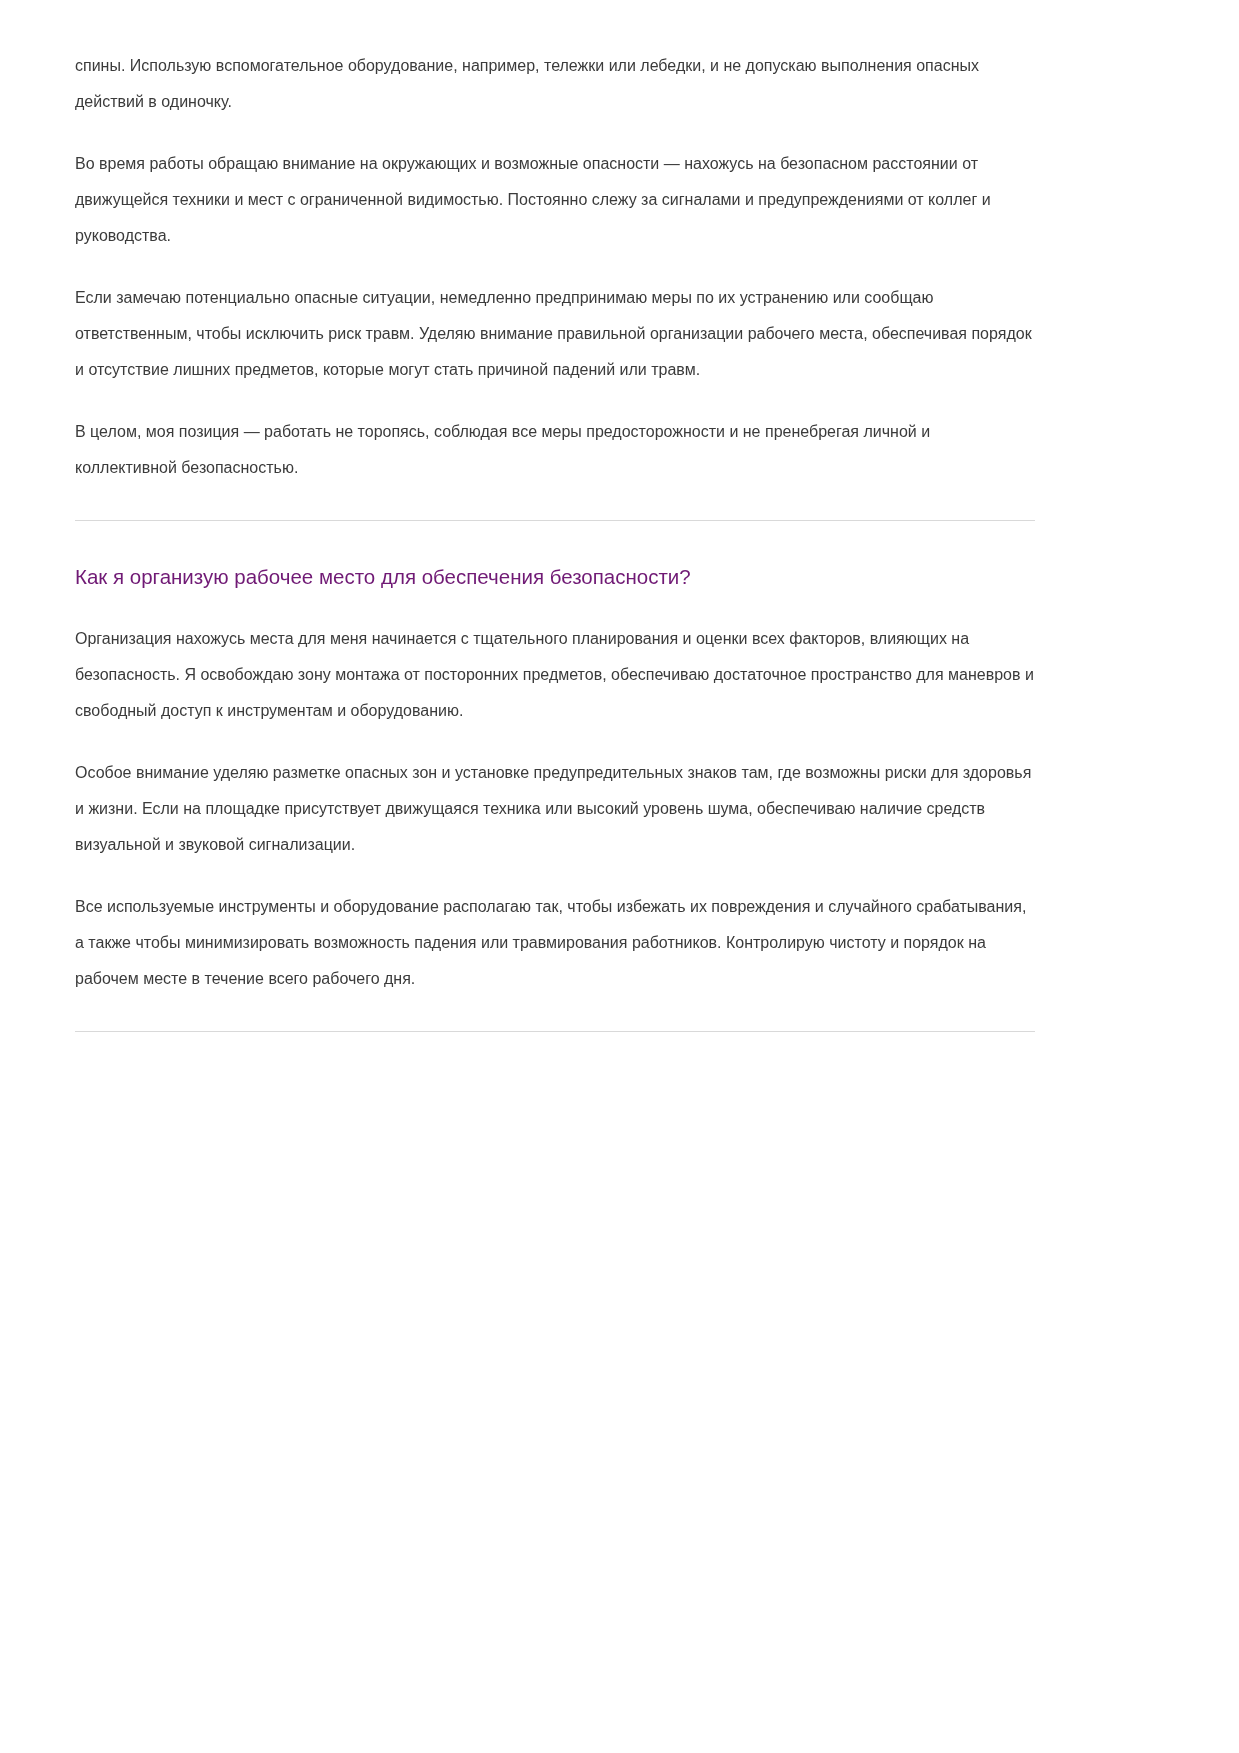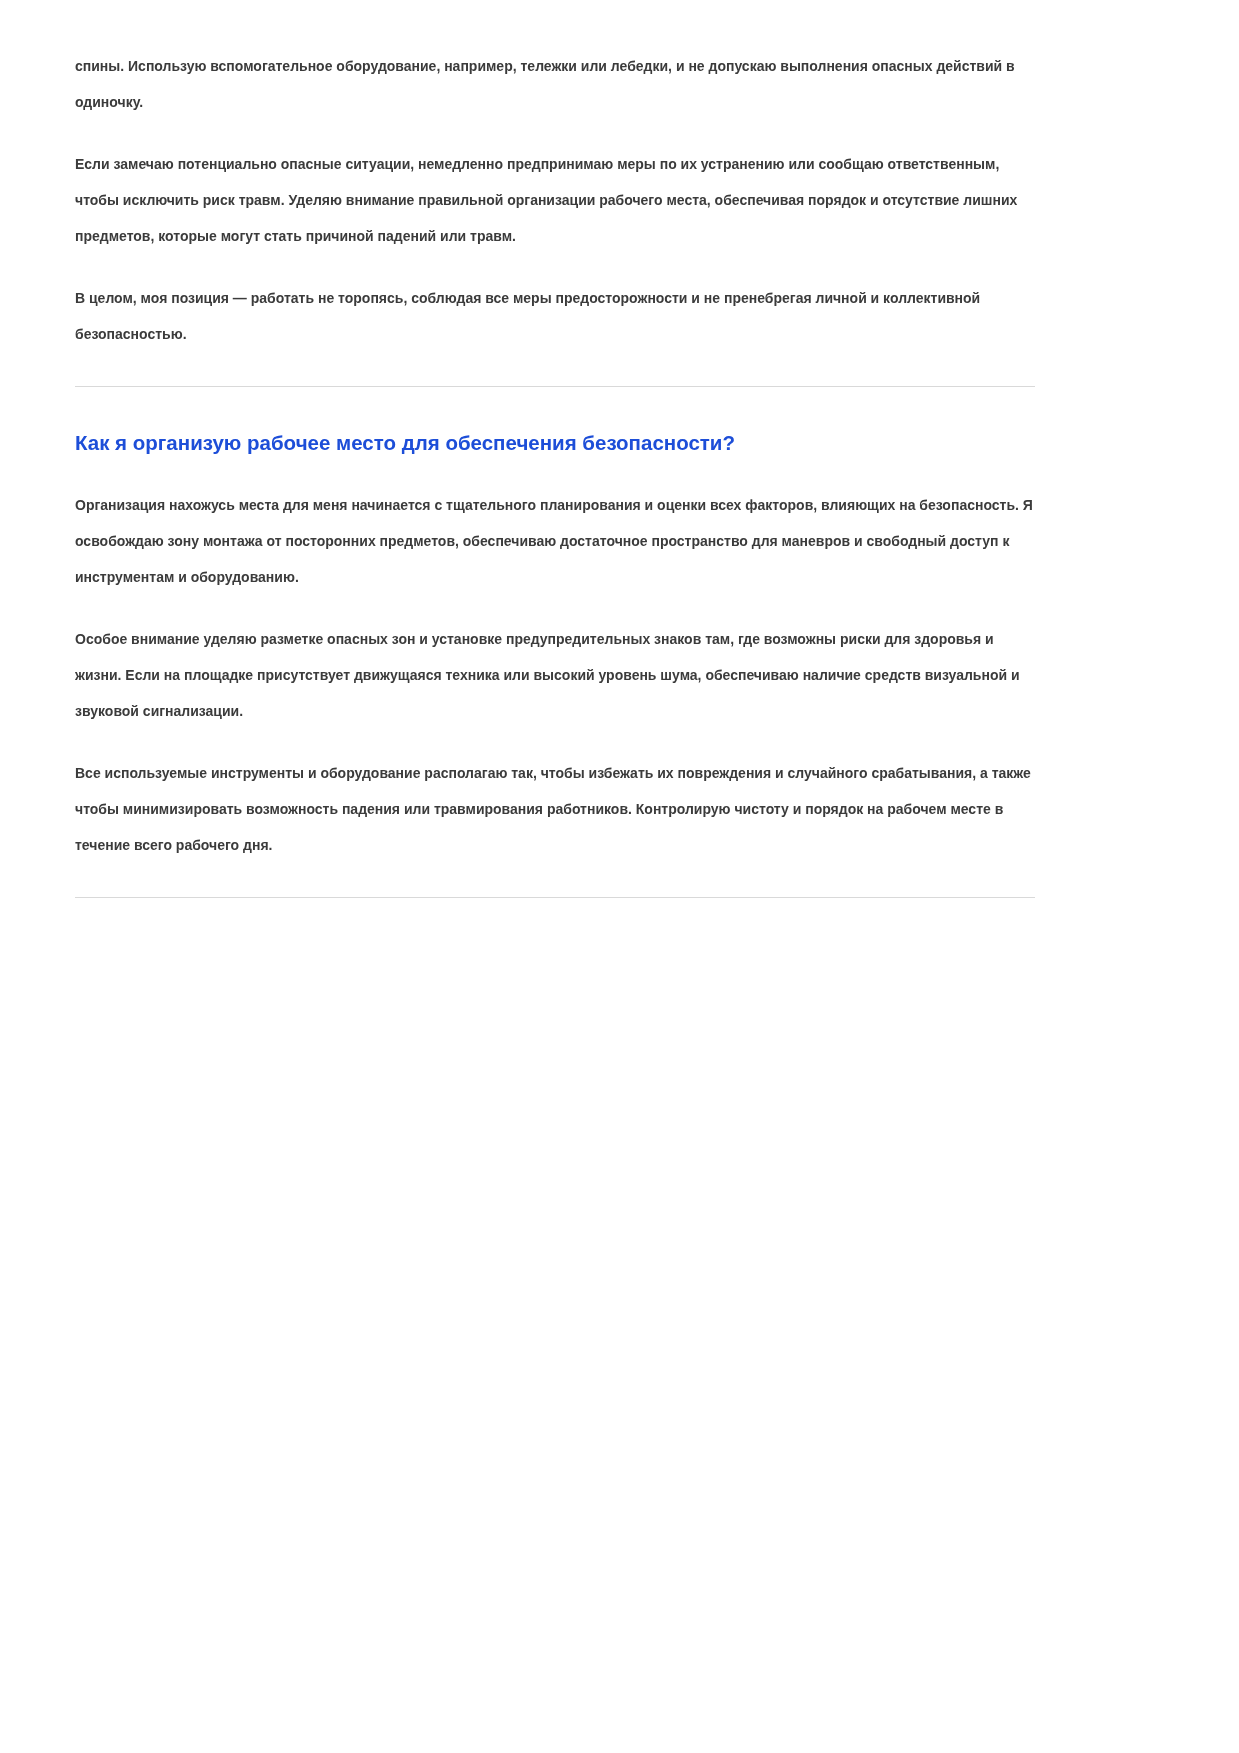"спины. Использую вспомогательное" p.para { font-size: 14px -> 16px; font-weight: 700 -> 400 }
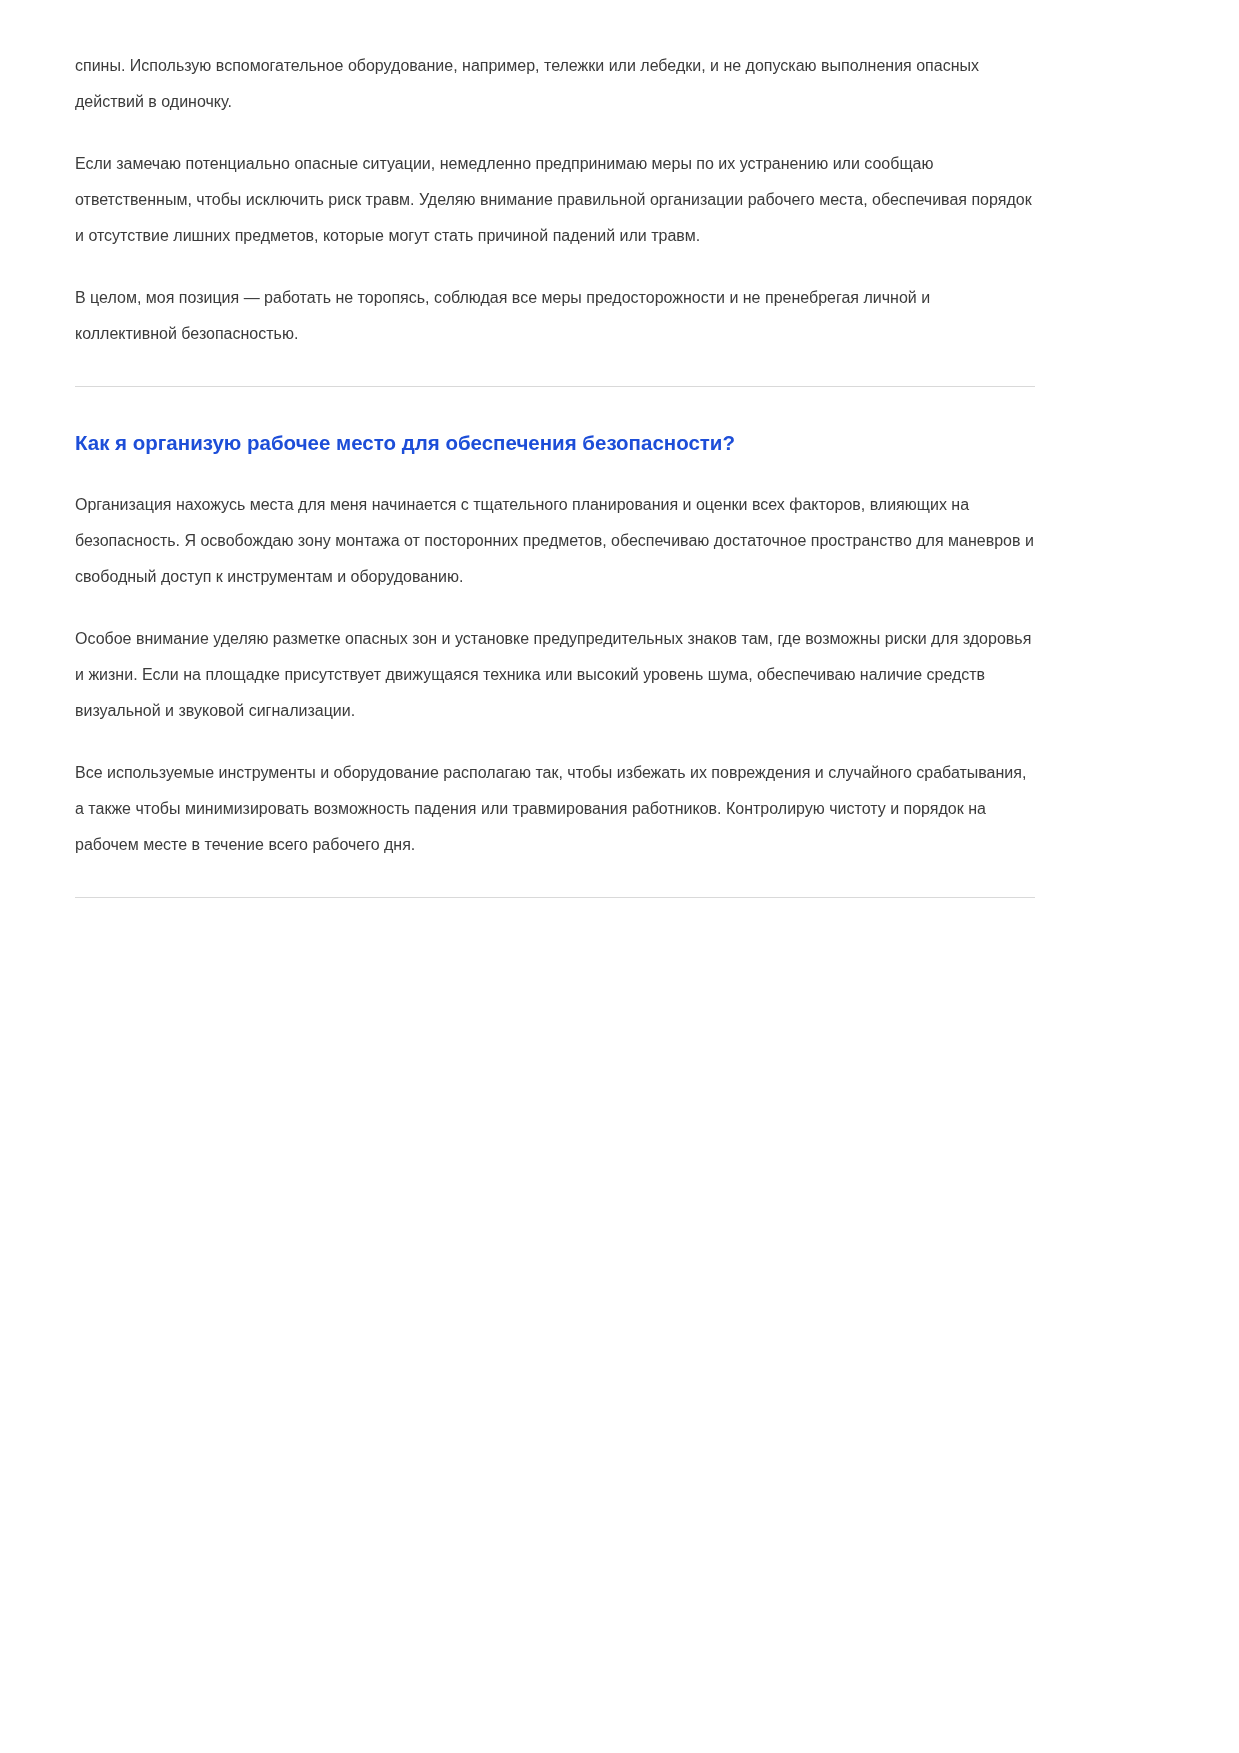"Во время работы обращаю внимание" p.para { html: none -> <p>Во время работы обращаю внимание на окружающих и возможные опасности — нахожусь на безопасном расстоянии от движущейся техники и мест с ограниченной видимостью. Постоянно слежу за сигналами и предупреждениями от коллег и руководства.</p> }
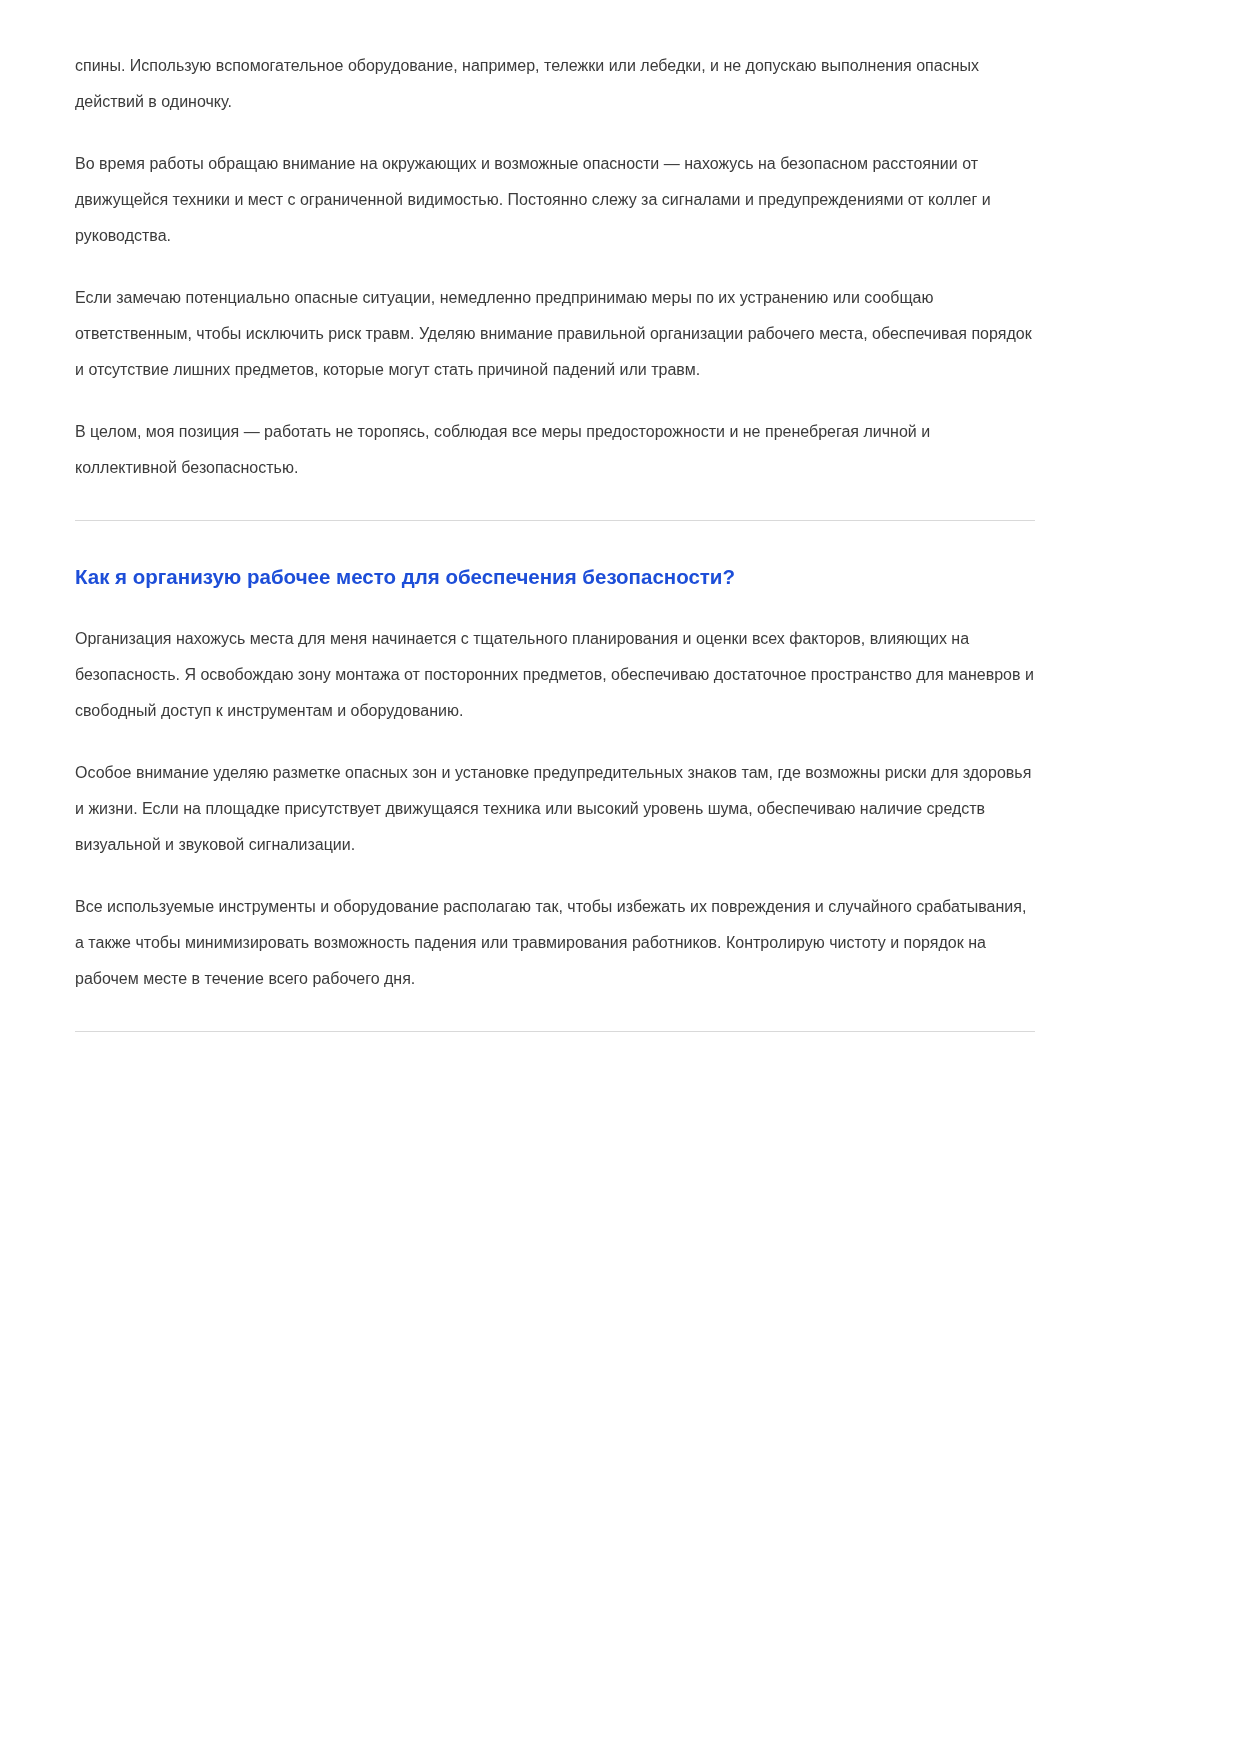"Как я организую рабочее место" h2.section-heading { color: #1d4ed8 -> #701a75; font-weight: 700 -> 400 }
